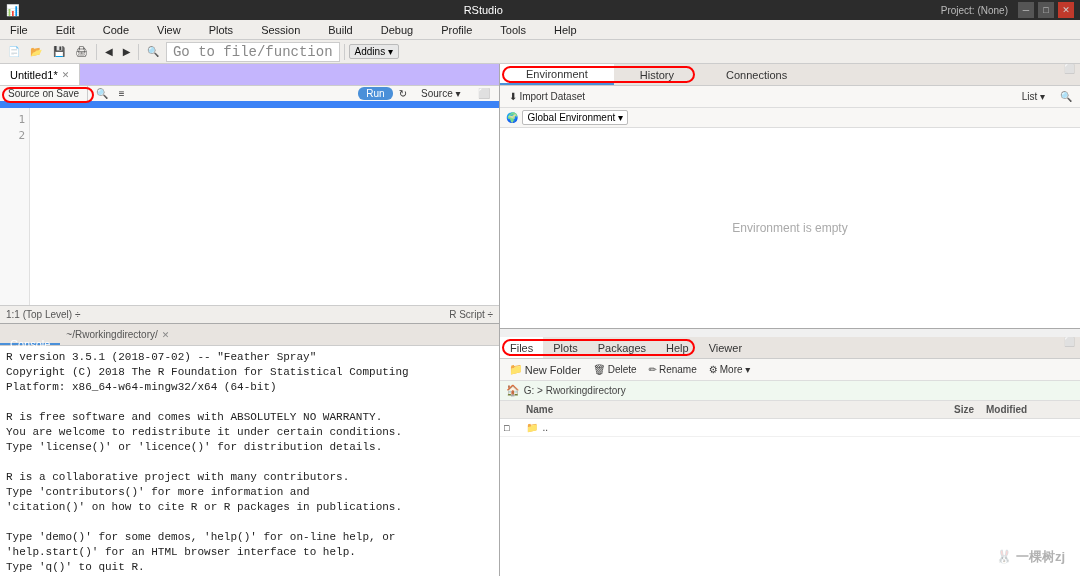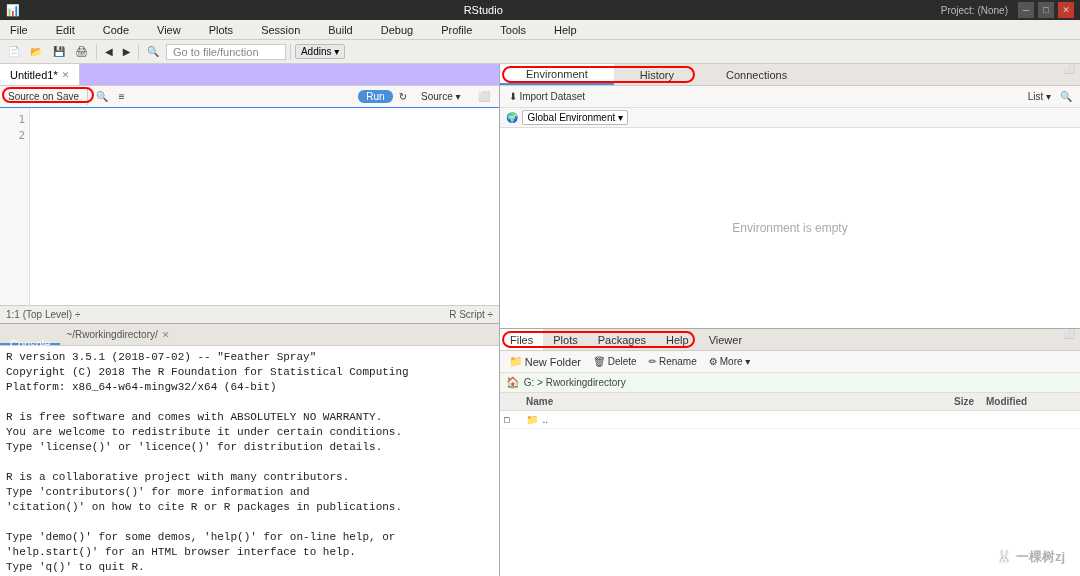"Go to file/function" span { font-family: none -> Liberation Mono, monospace; font-size: 11px -> 14px }
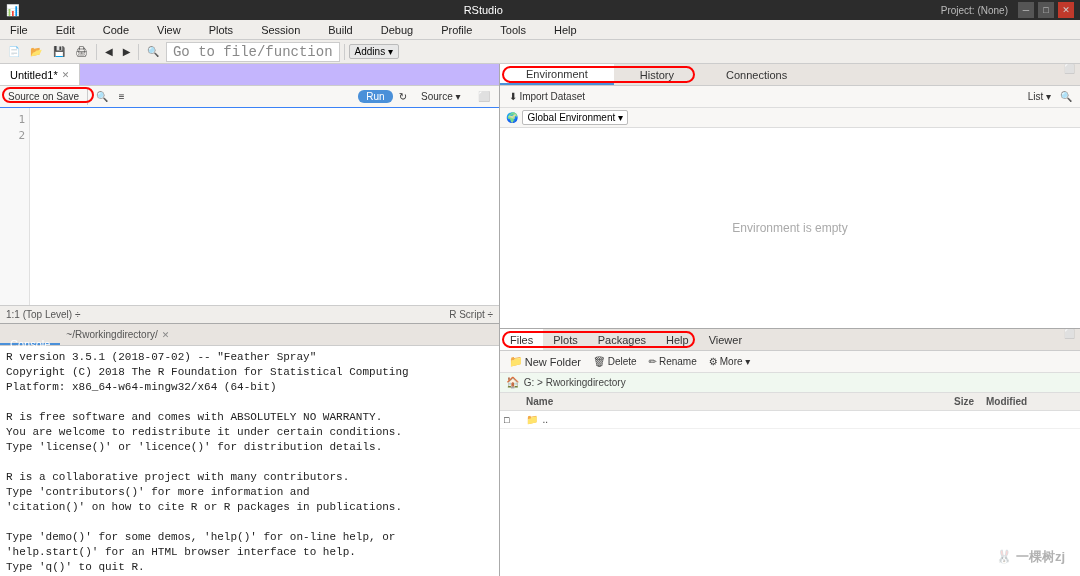"Source on Save" .editor-toolbar { border-bottom: 1px solid #3b82f6 -> 7px solid #3b82f6 }
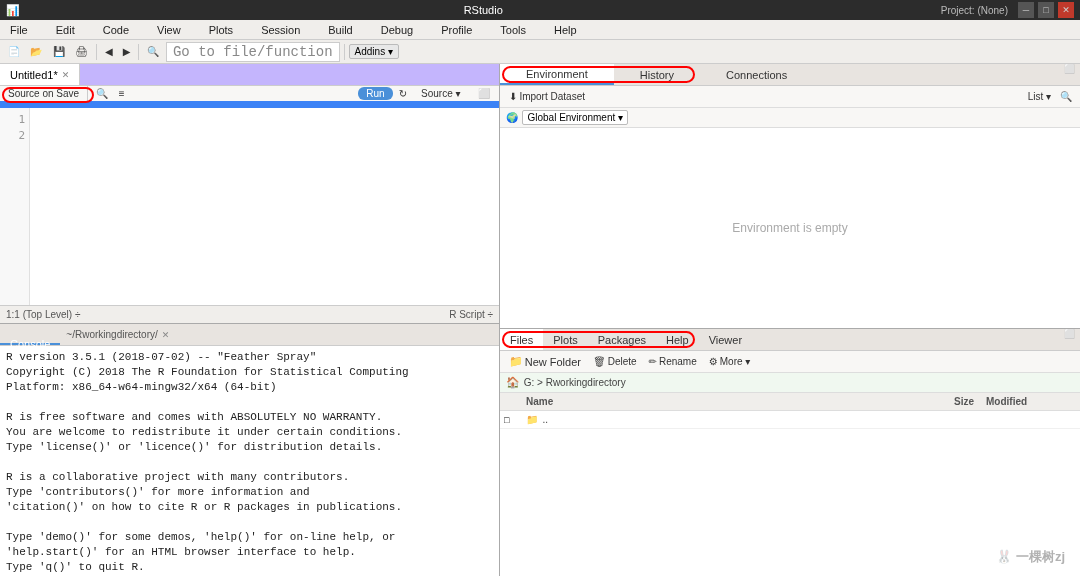"List ▾" .env-toolbar-right { gap: 2px -> 8px }
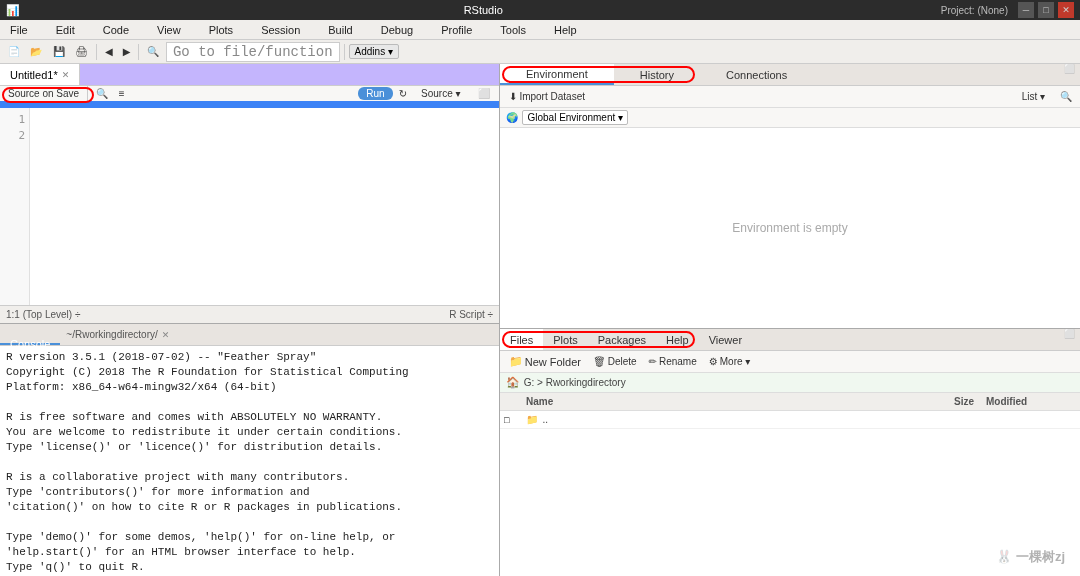"Files" .files-pane { margin-top: none -> 8px }
